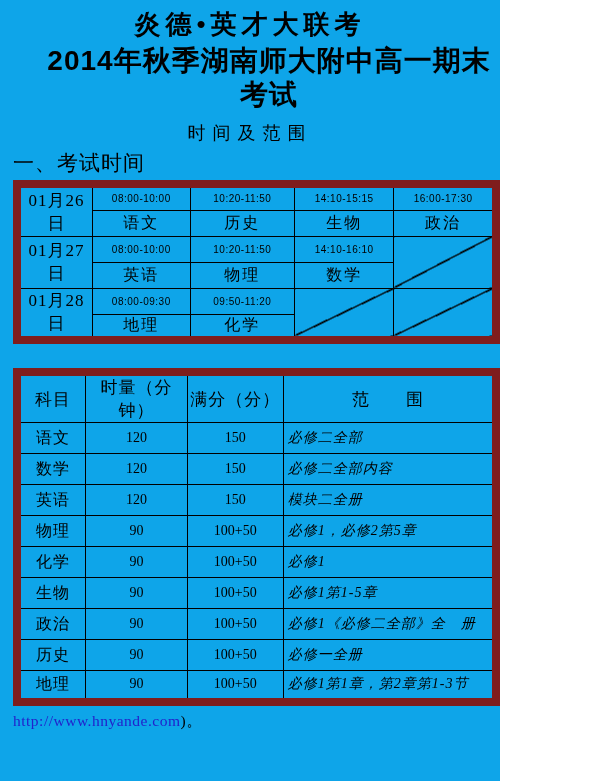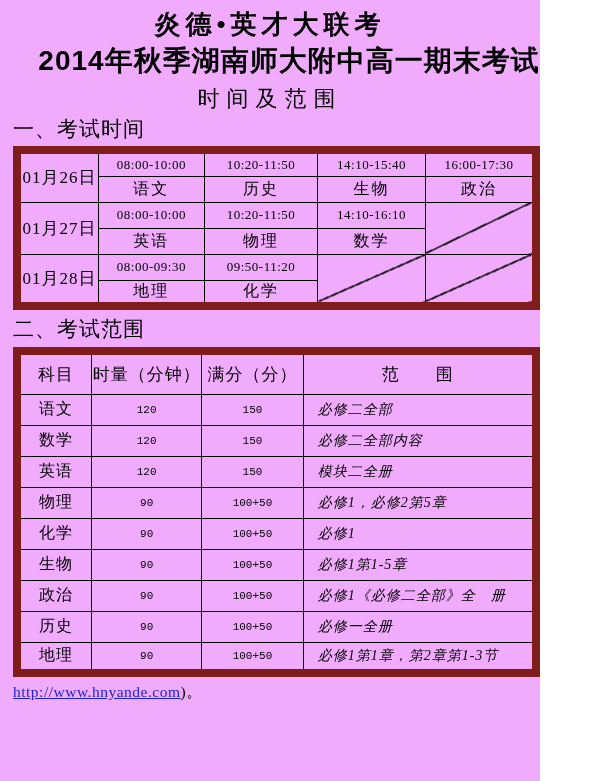"炎德•英才大联考" .page { background: #f0abfc -> #0ea5e9; width: 540px -> 500px }
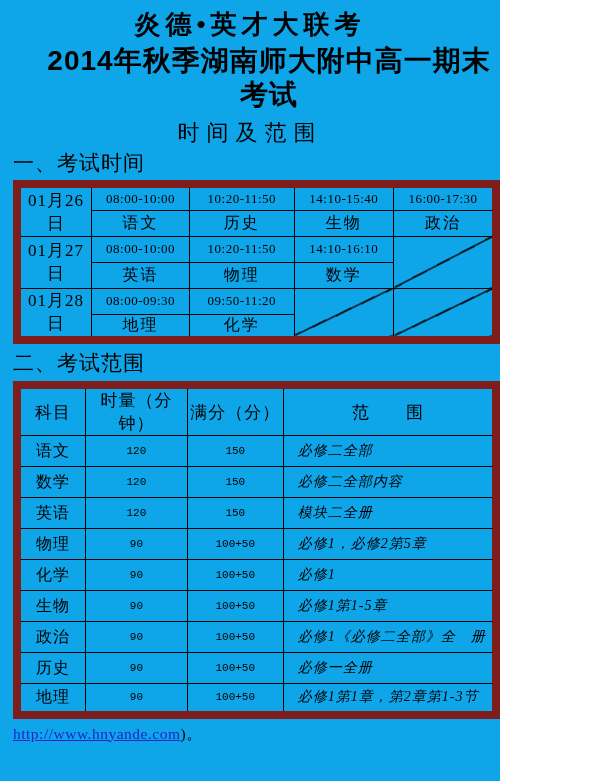"时间及范围" .title3 { font-size: 22px -> 18px }
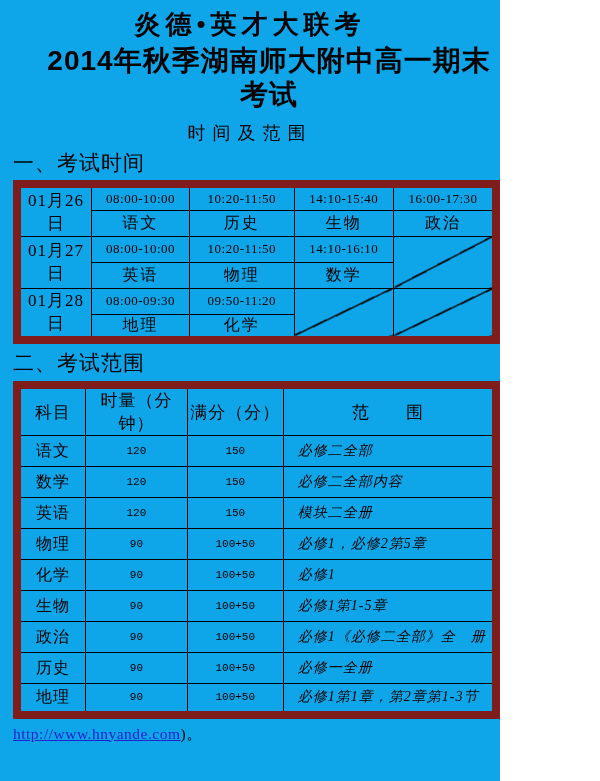"08:00-10:00" .t1 .time { font-family: Liberation Serif, serif -> Liberation Sans, sans-serif; font-size: 13px -> 10px }
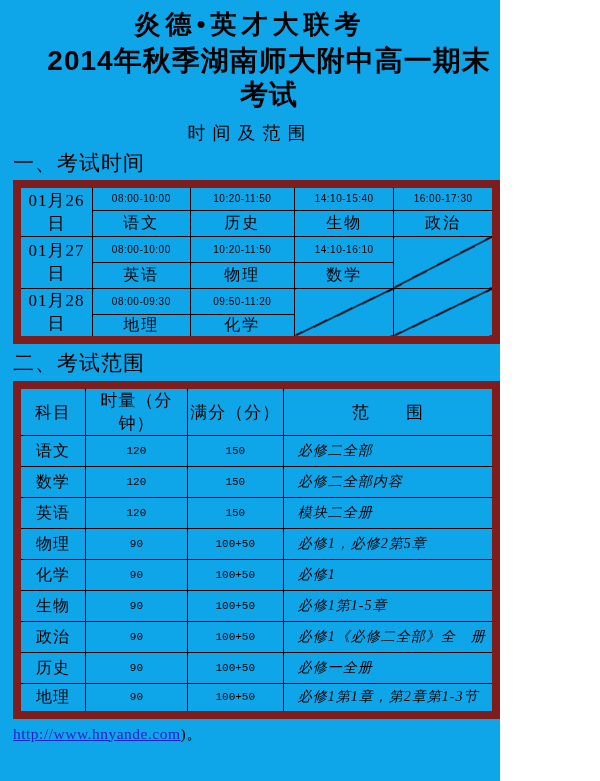"14:10-15:40" td.time { text: 14:10-15:40 -> 14:10-15:15 }
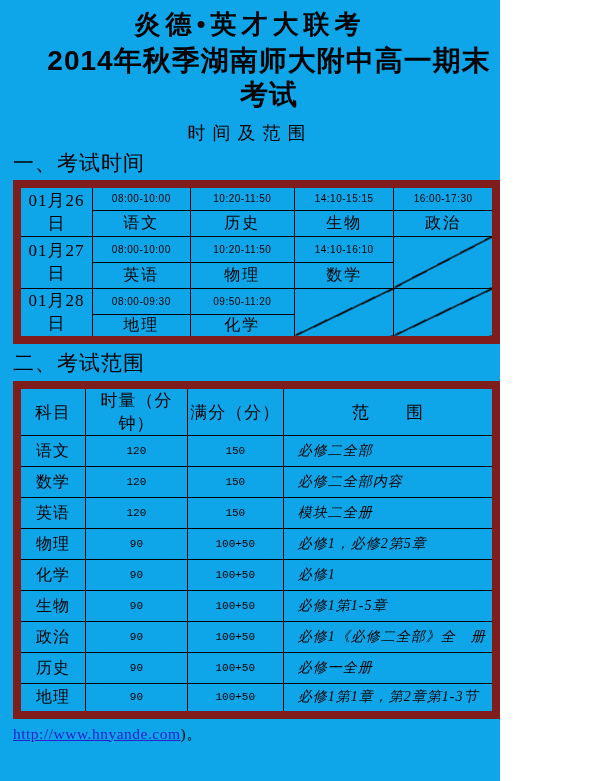"二、考试范围" div.sec-head { html: <div>二、考试范围</div> -> none }
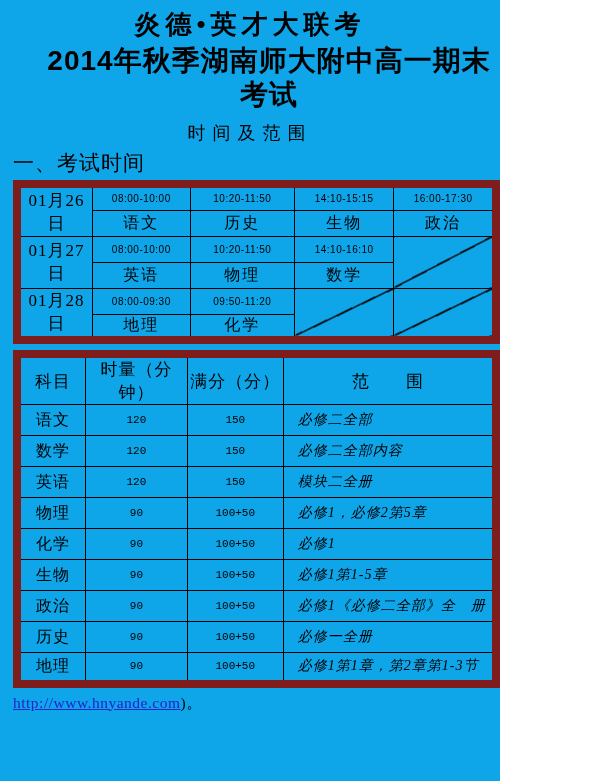"科目" .t2 { margin-top: 6px -> 24px }
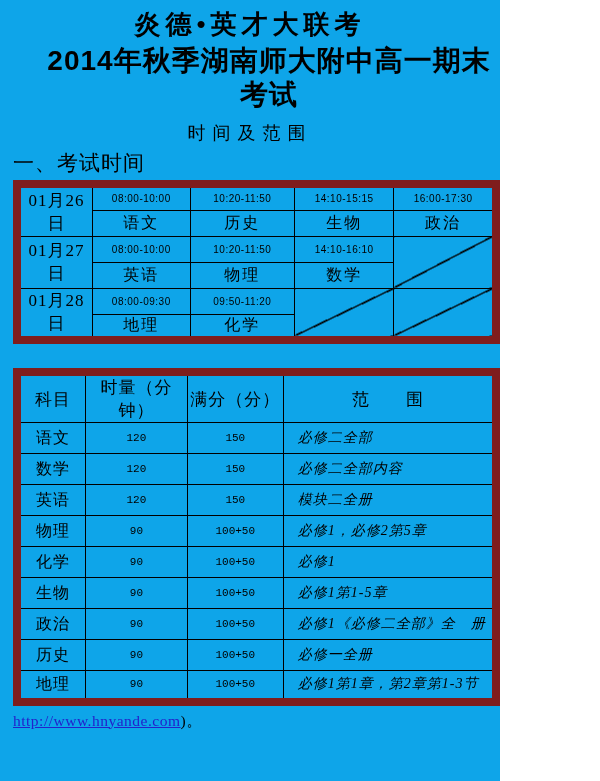"120" .t2 .num { font-family: Liberation Mono, monospace -> Liberation Serif, serif; font-size: 11px -> 14px }
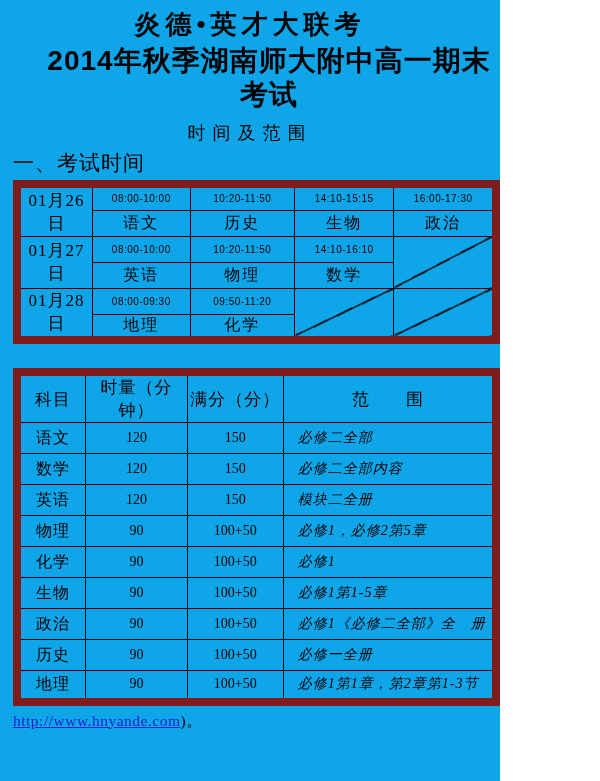"必修二全部" .t2 .range { padding-left: 14px -> 4px }
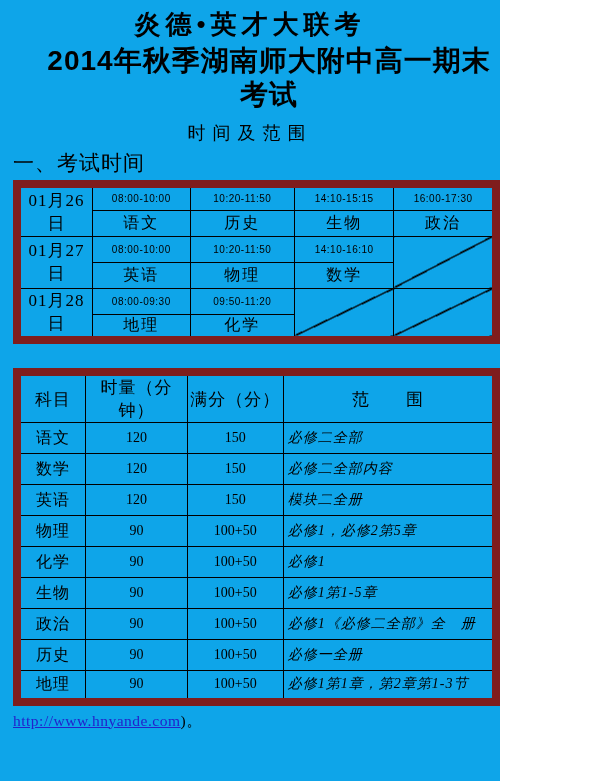"http://www.hnyande.com" .note a { text-decoration: underline -> none }
